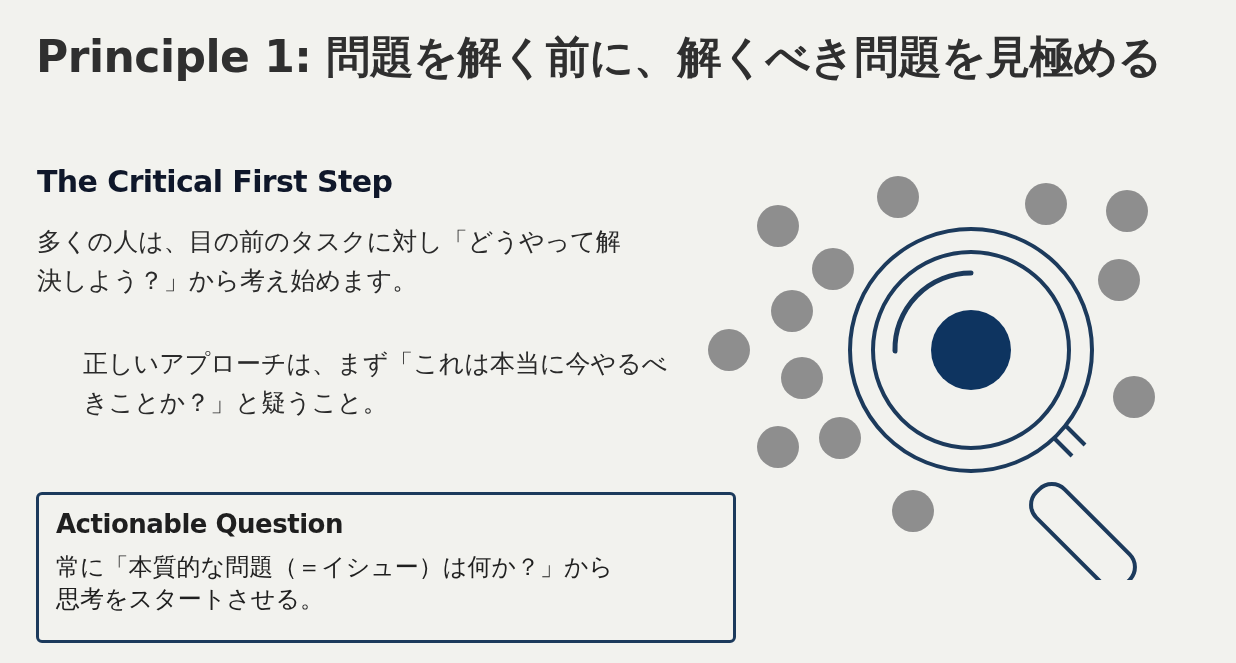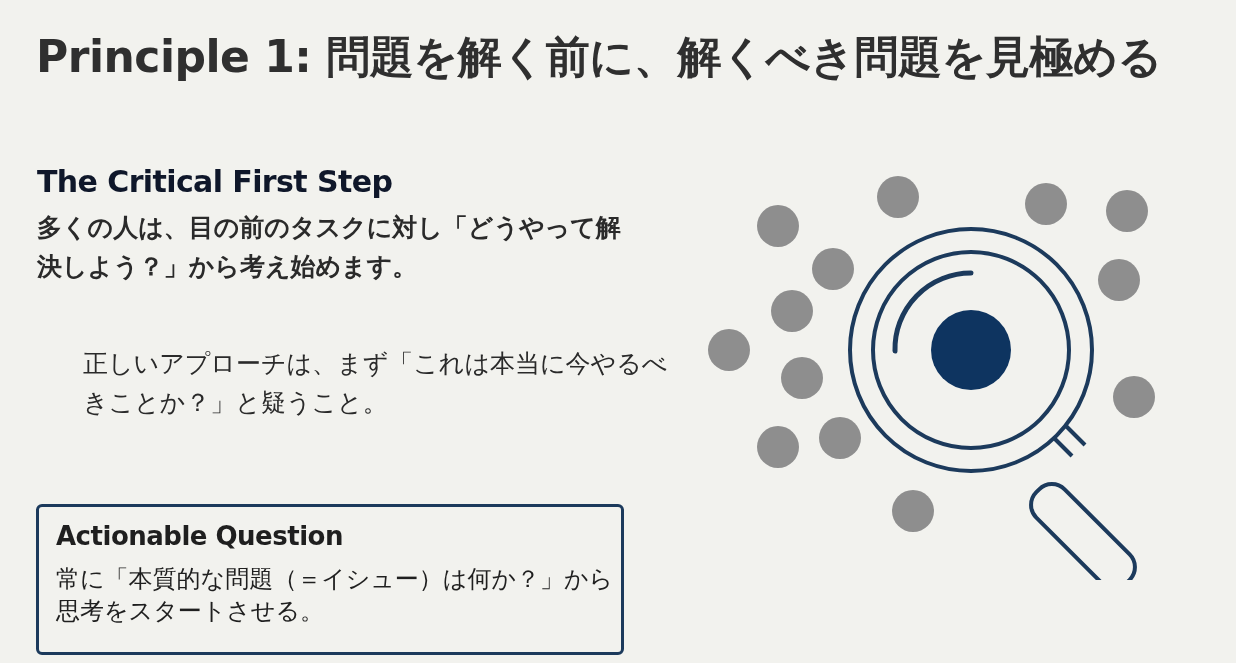"多くの人は、目の前のタスクに対し「どうやって解決しよう？」から考え始めます。" .p1 { font-weight: bold -> none; top: 208px -> 222px }
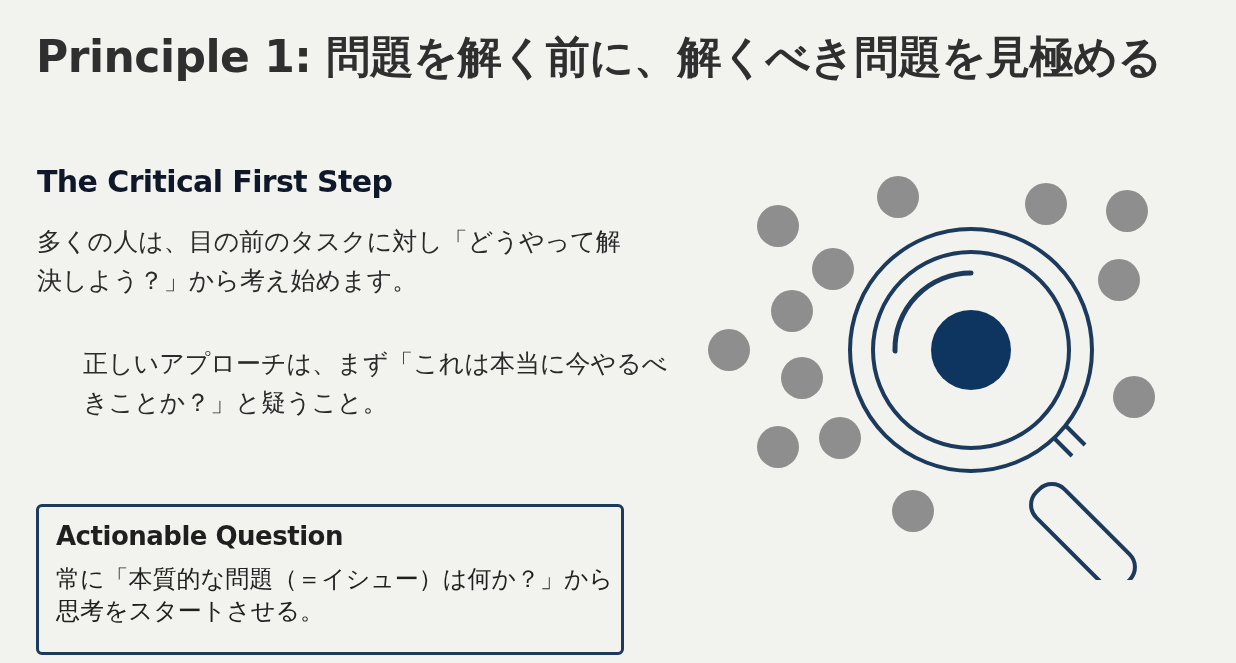"Actionable Question" .box { margin-top: 12px -> none; width: 588px -> 700px }
